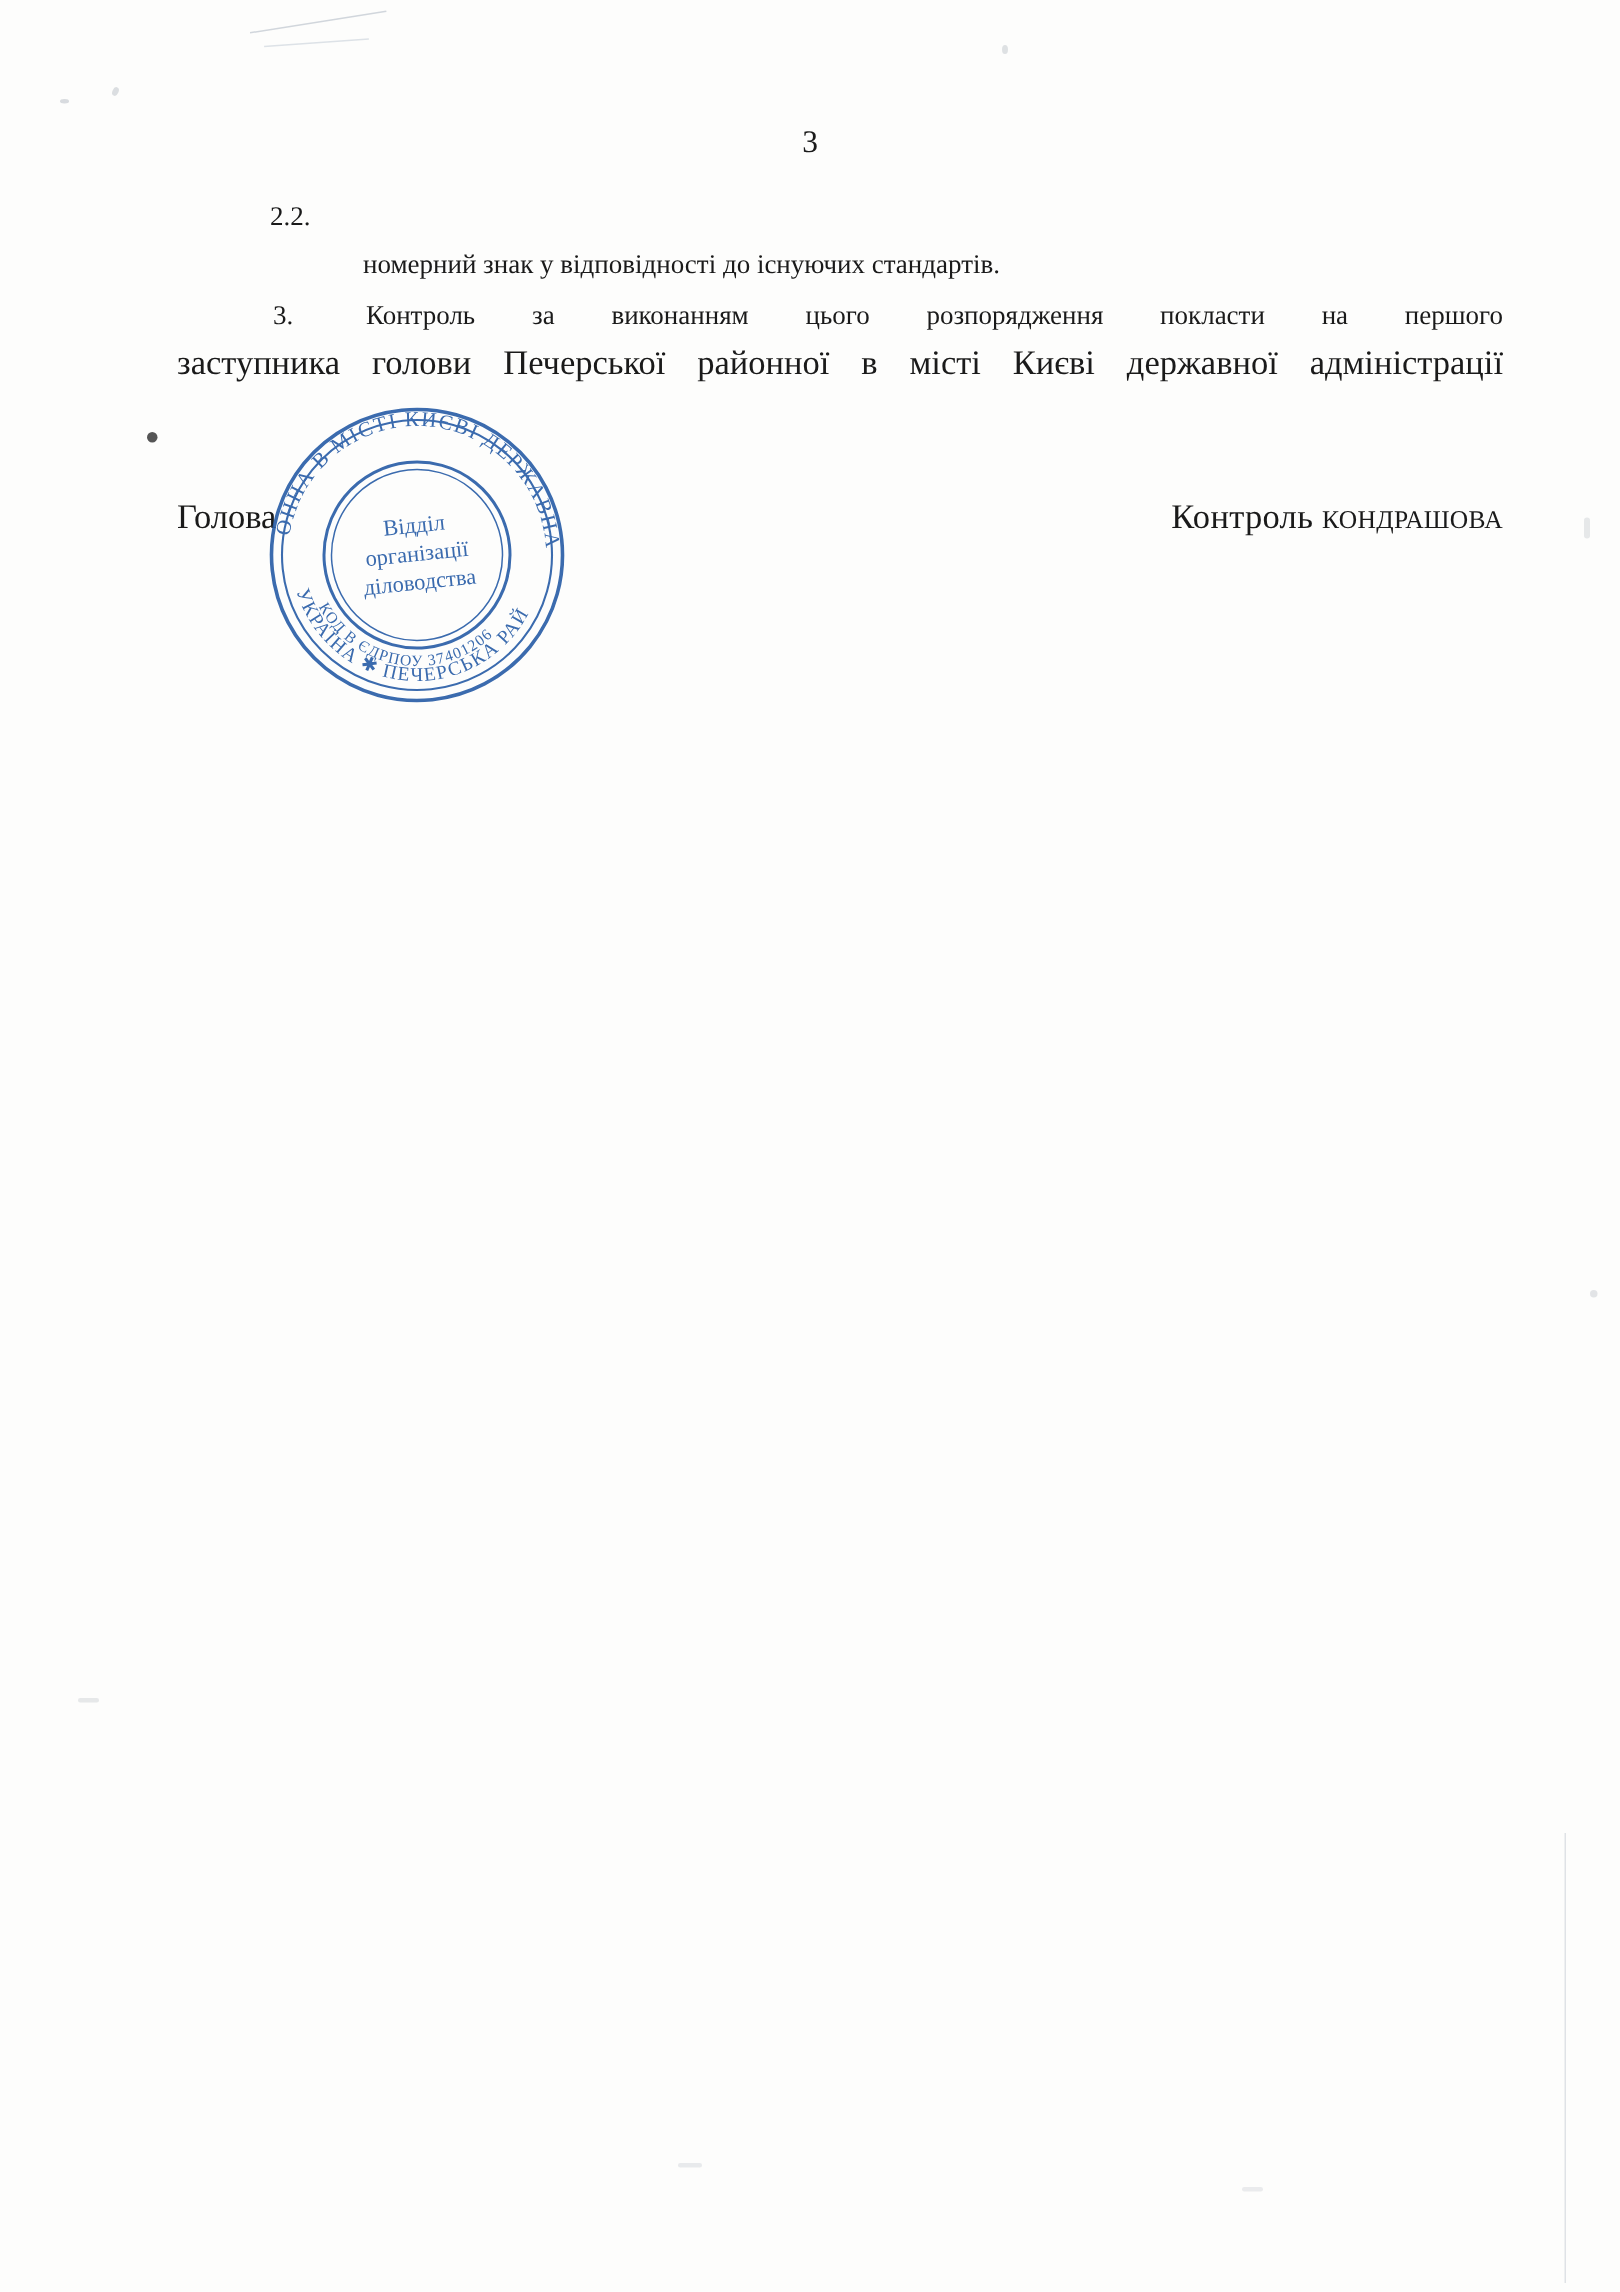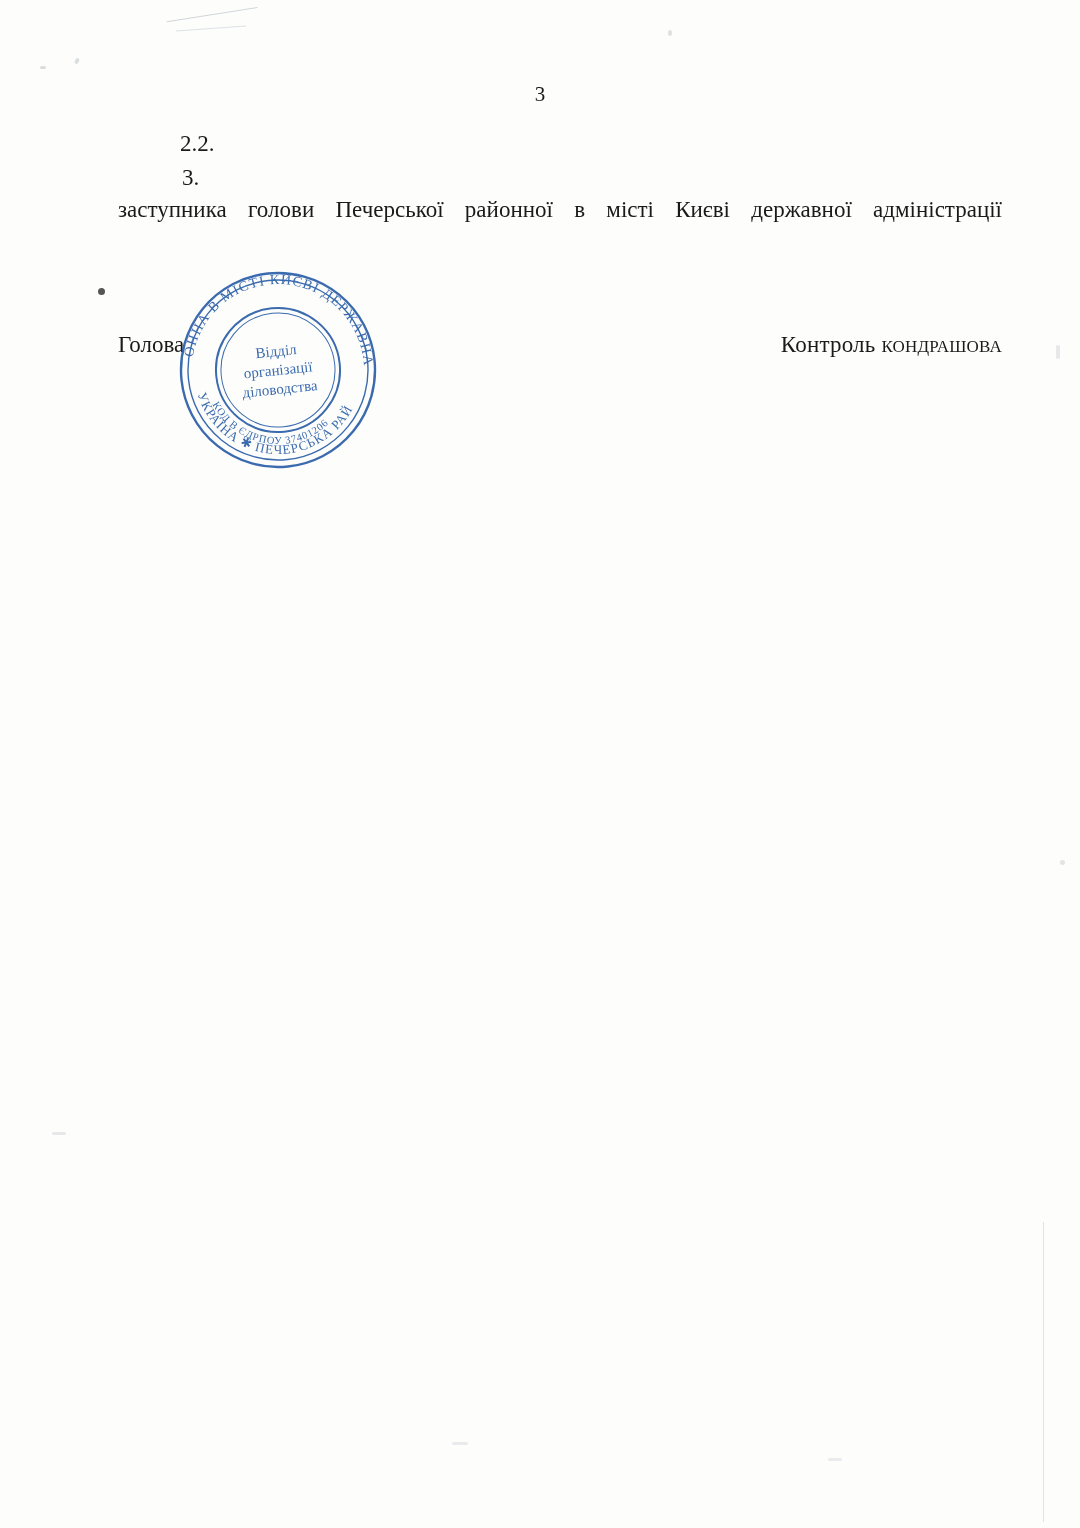"2.2." .clause { font-size: 23px -> 18px }
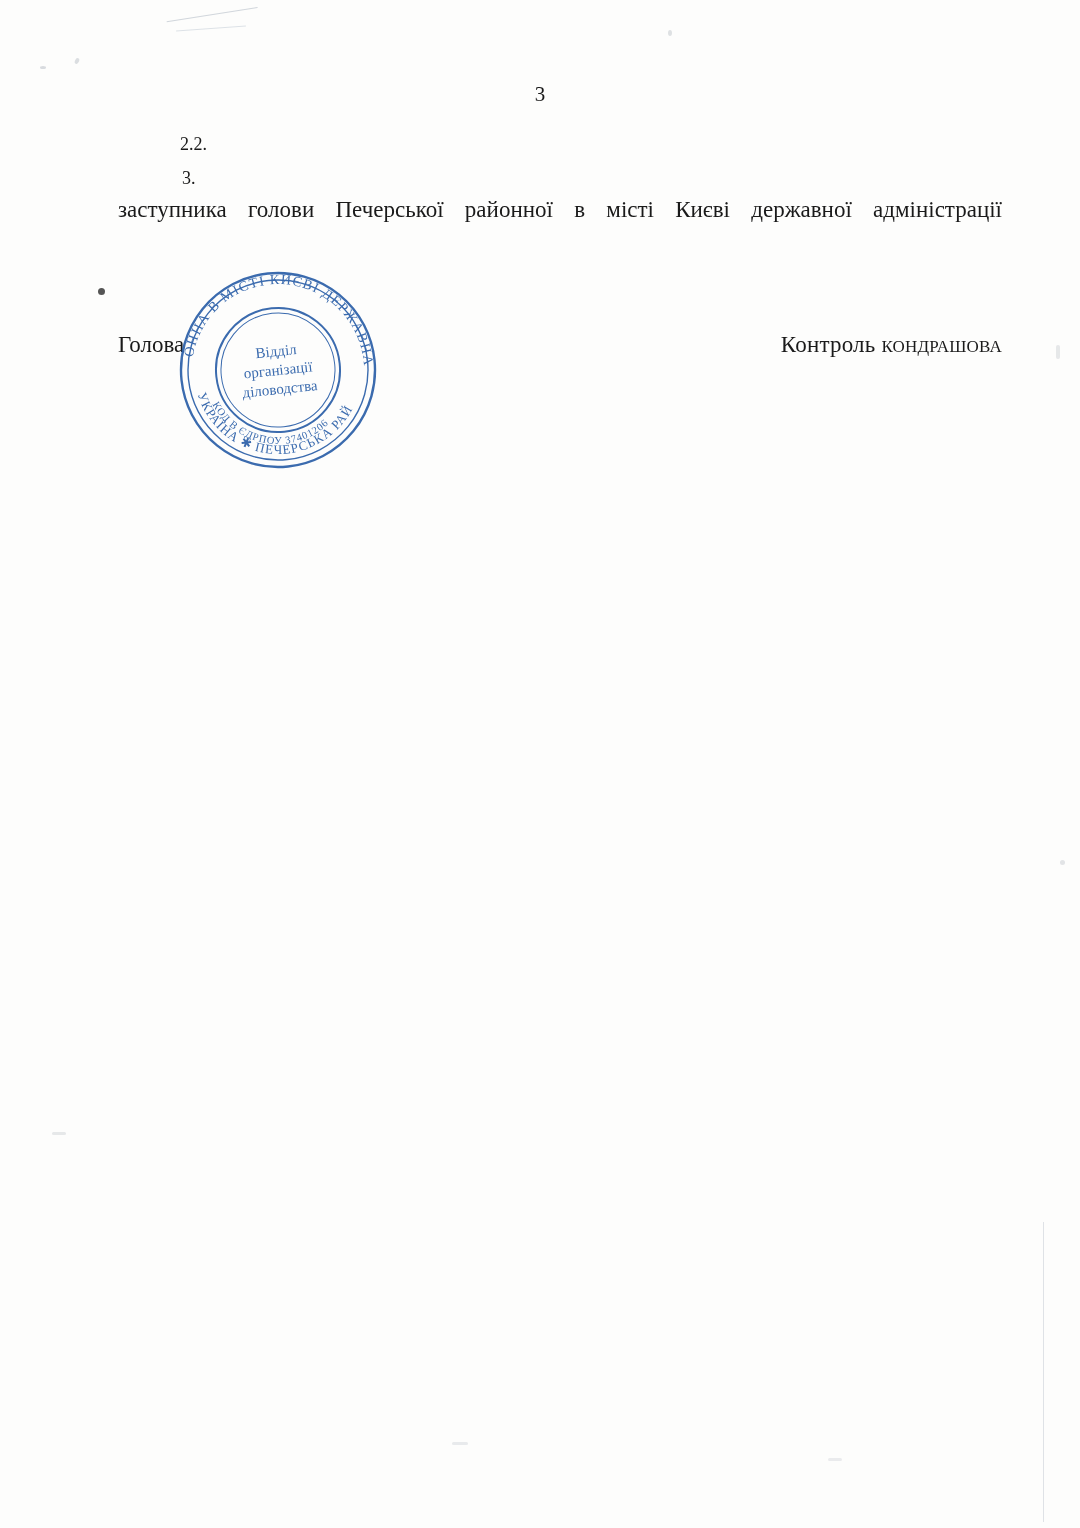"номерний знак у відповідності до" div.clause { html: none -> <div> <div></div> <div>номерний знак у відповідності до існуючих стандартів.</div> </div> }
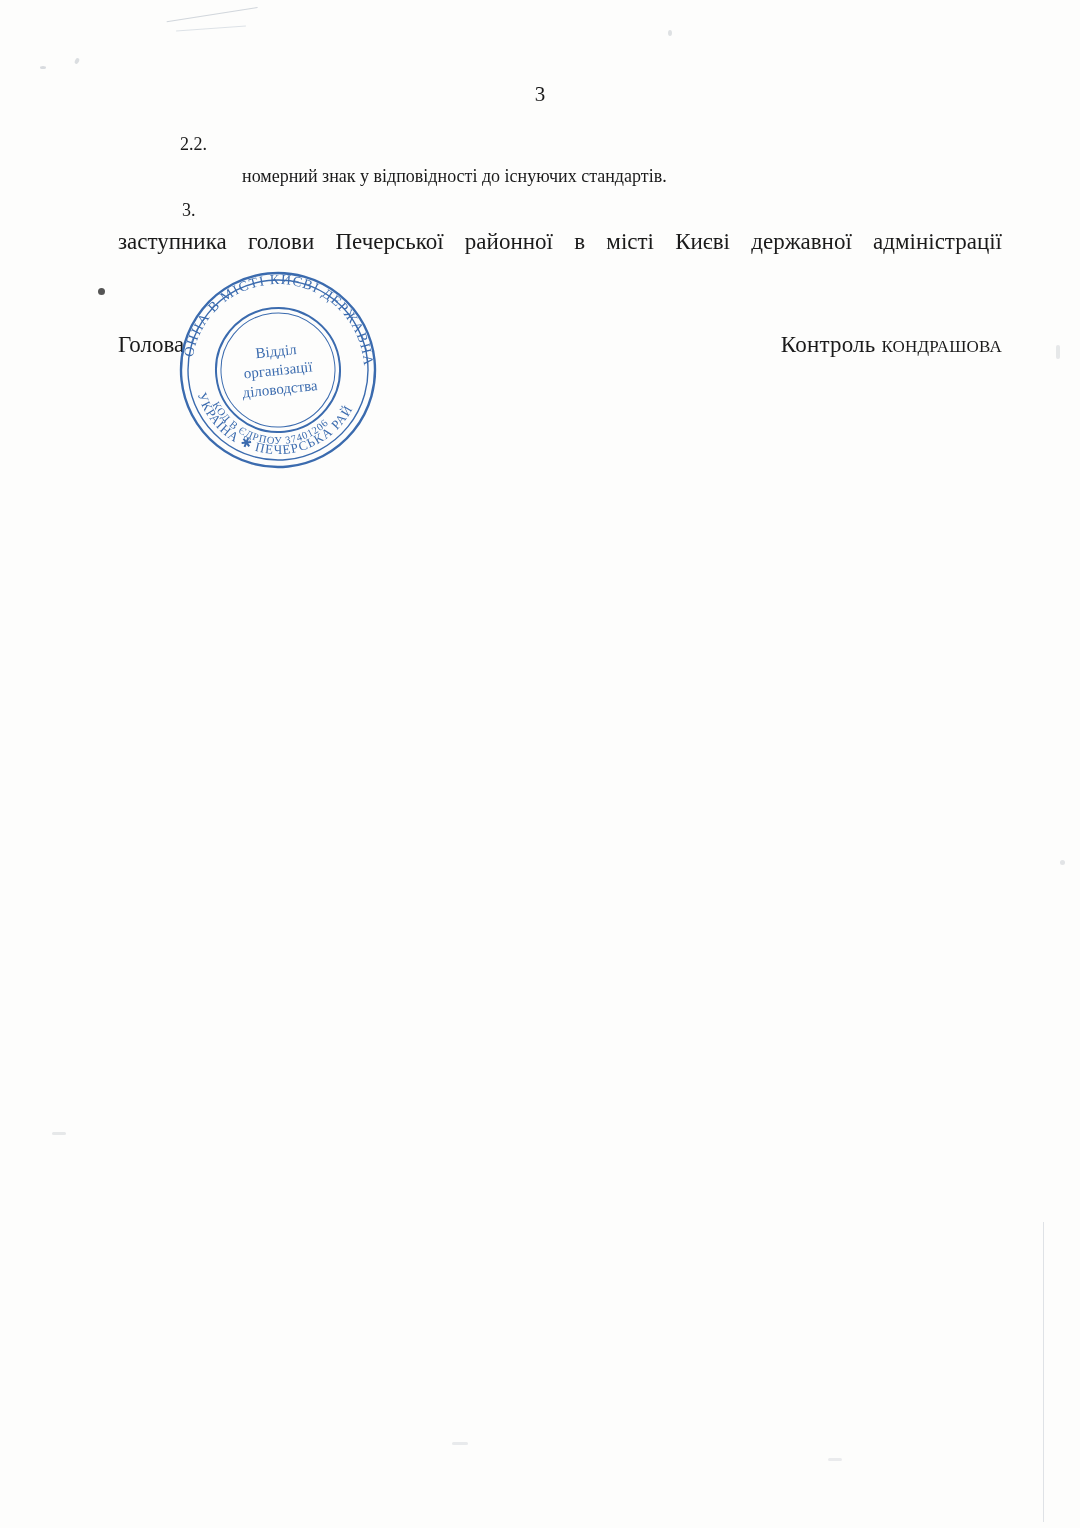"Контроль за виконанням цього" div.text { html: none -> <div>Контроль за виконанням цього розпорядження покласти на першого</div> }
